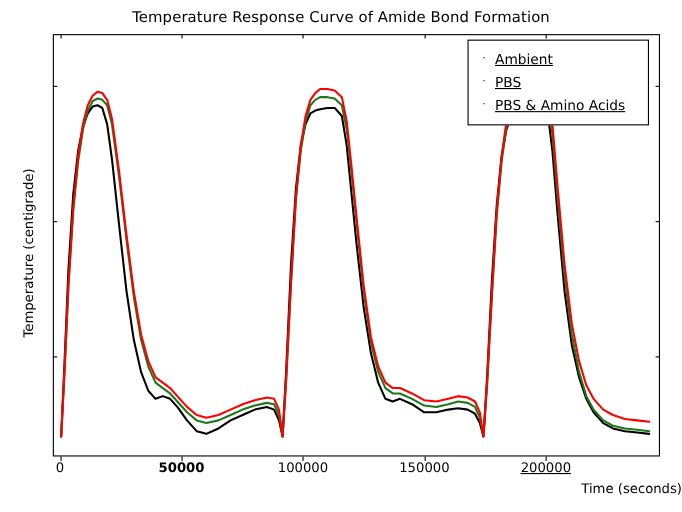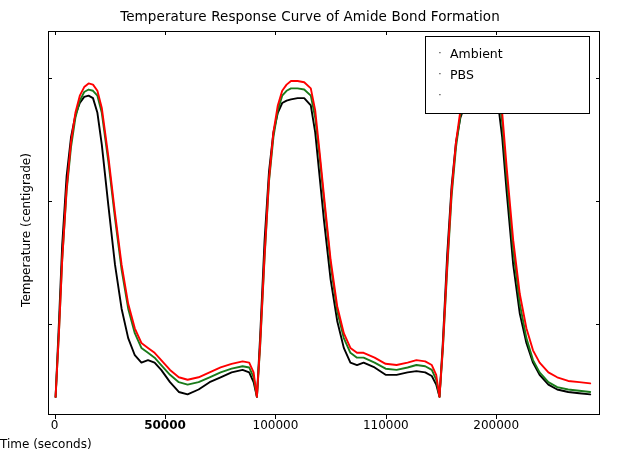"Ambient" .legend-text { text-decoration: none -> underline }
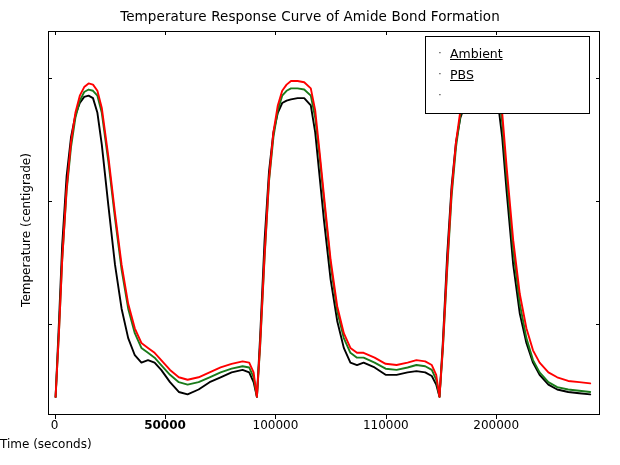"PBS & Amino Acids" span.legend-text { html: none -> <span>PBS &amp; Amino Acids</span> }
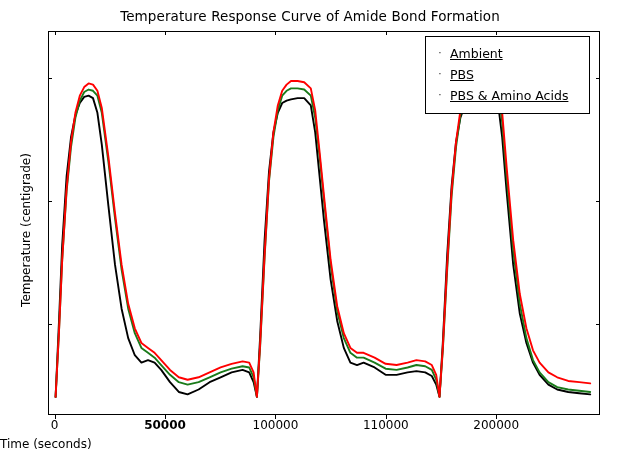"110000" div.xtick-label { text: 110000 -> 150000 }
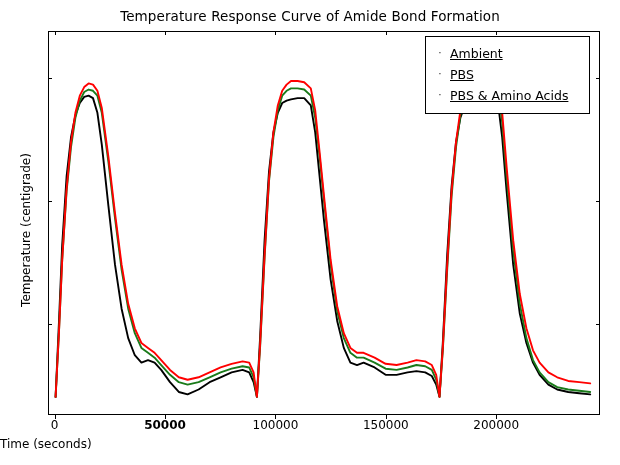"200000" div.xtick-label { text-decoration: none -> underline }
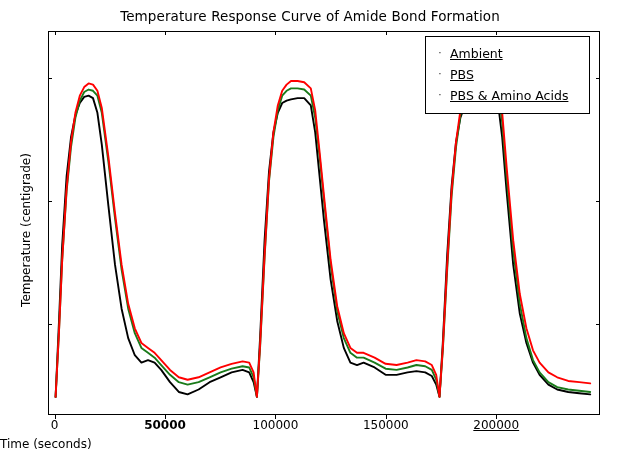"Time (seconds)" #xlabel { text-align: left -> right }
